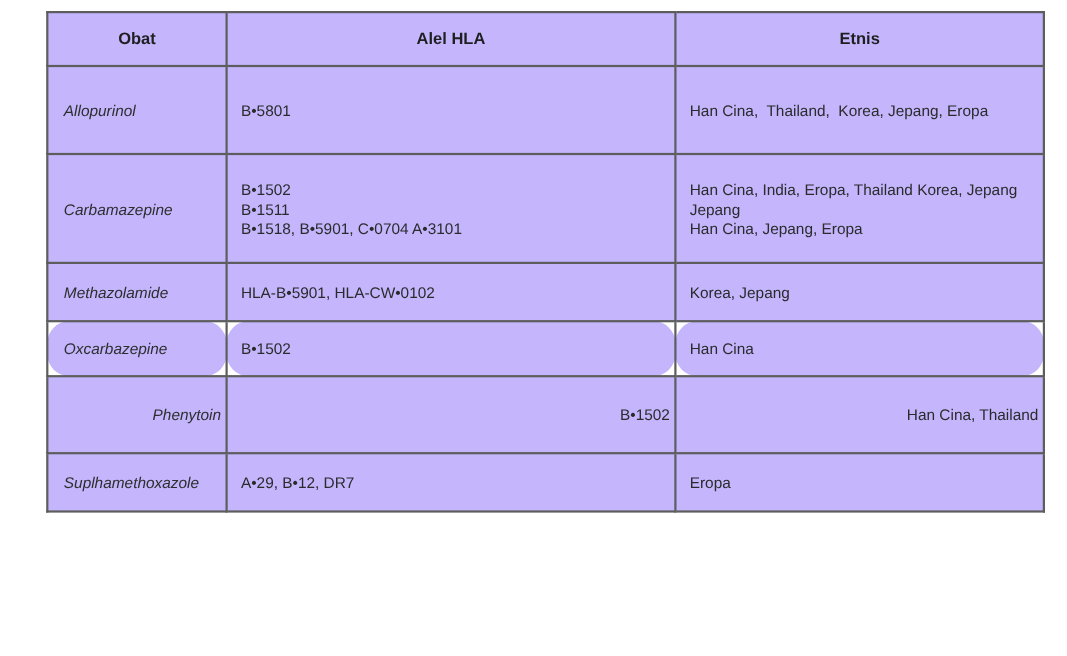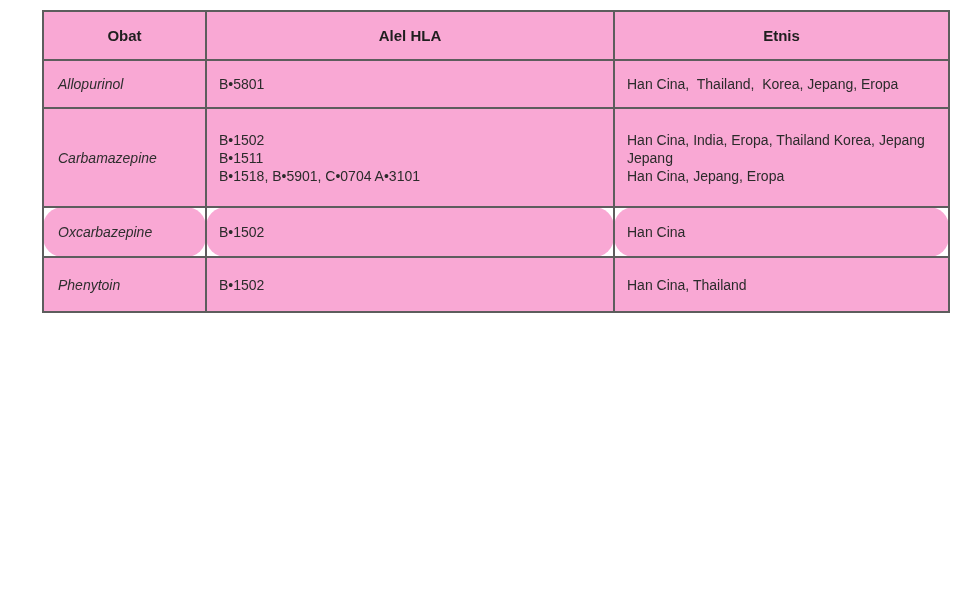"Obat" table.hla-table th, table.hla-table td { background: #f9a8d4 -> #c4b5fd }
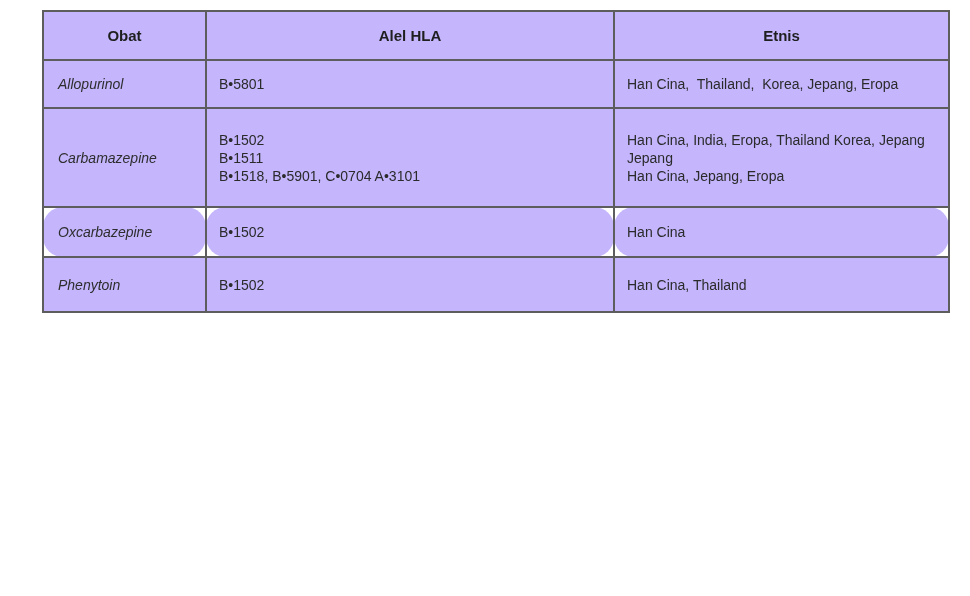"Allopurinol" tr.r0 td { height: 48px -> 80px }
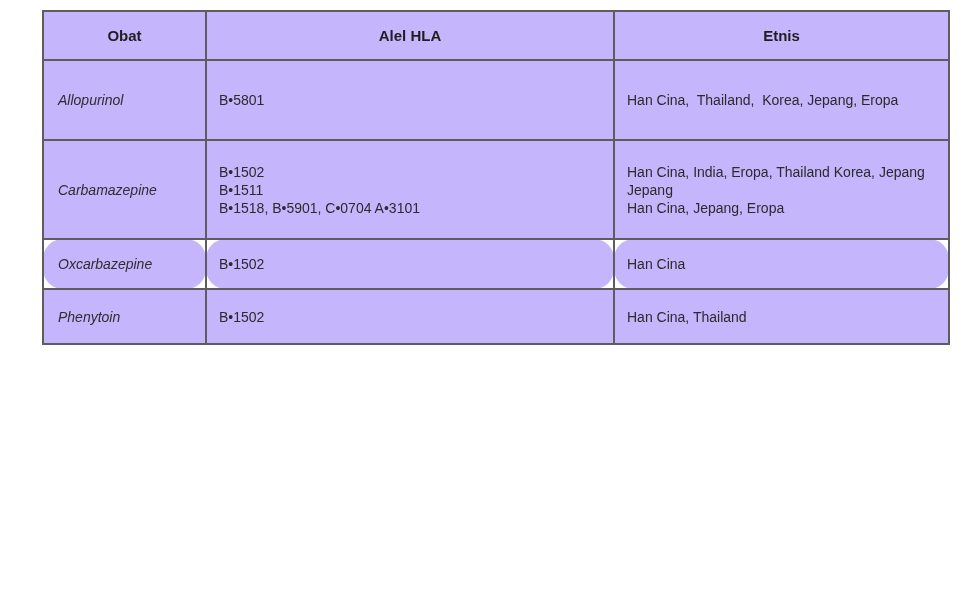"Methazolamide" tr.r3 { html: none -> <tr> <td>Methazolamide</td> <td>HLA-B•5901, HLA-CW•0102</td> <td>Korea, Jepang</td> </tr> }
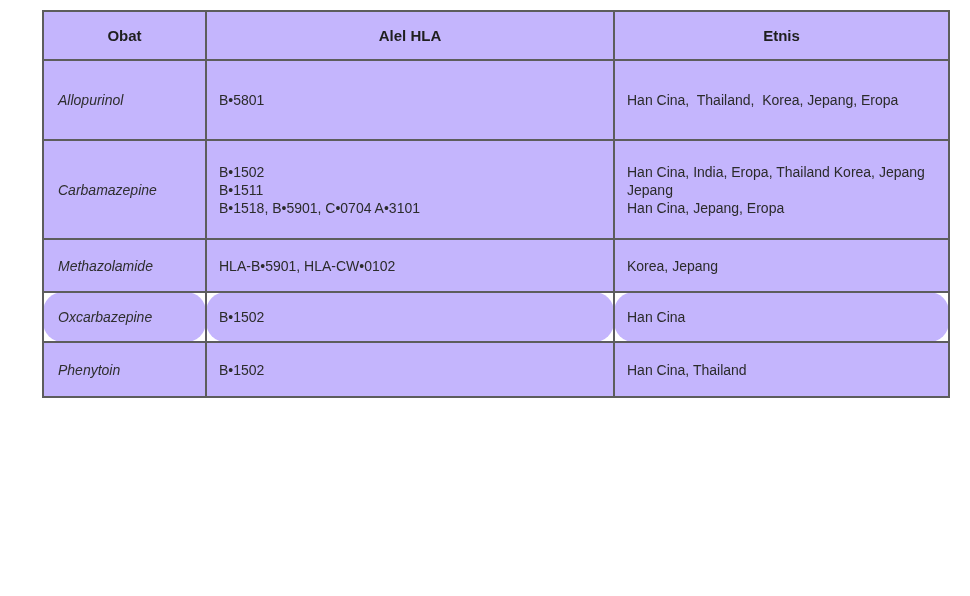"Phenytoin" tr.r6 td { height: 55px -> 70px; text-align: none -> right }
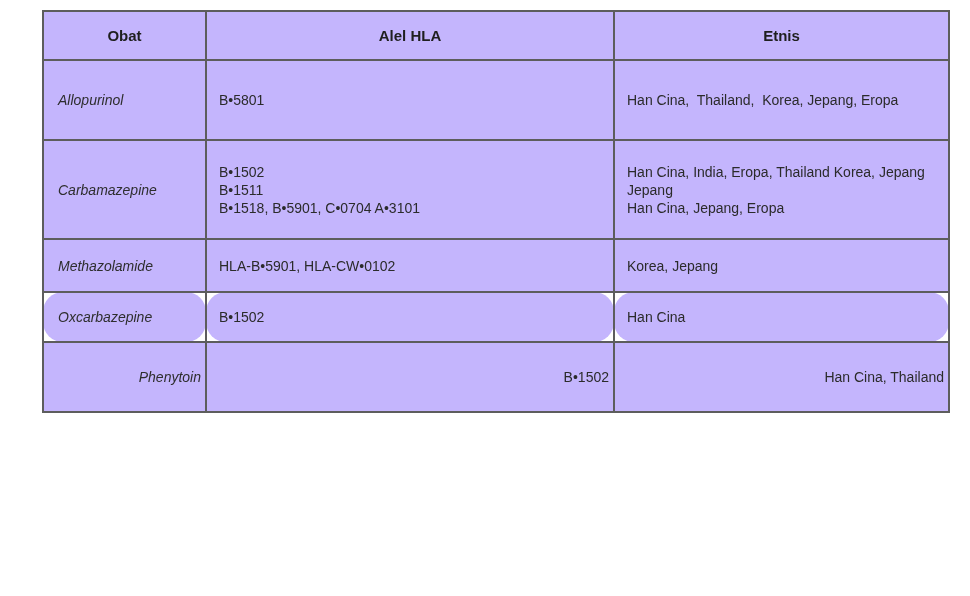"Suplhamethoxazole" tr.r7 { html: none -> <tr> <td>Suplhamethoxazole</td> <td>A•29, B•12, DR7</td> <td>Eropa</td> </tr> }
